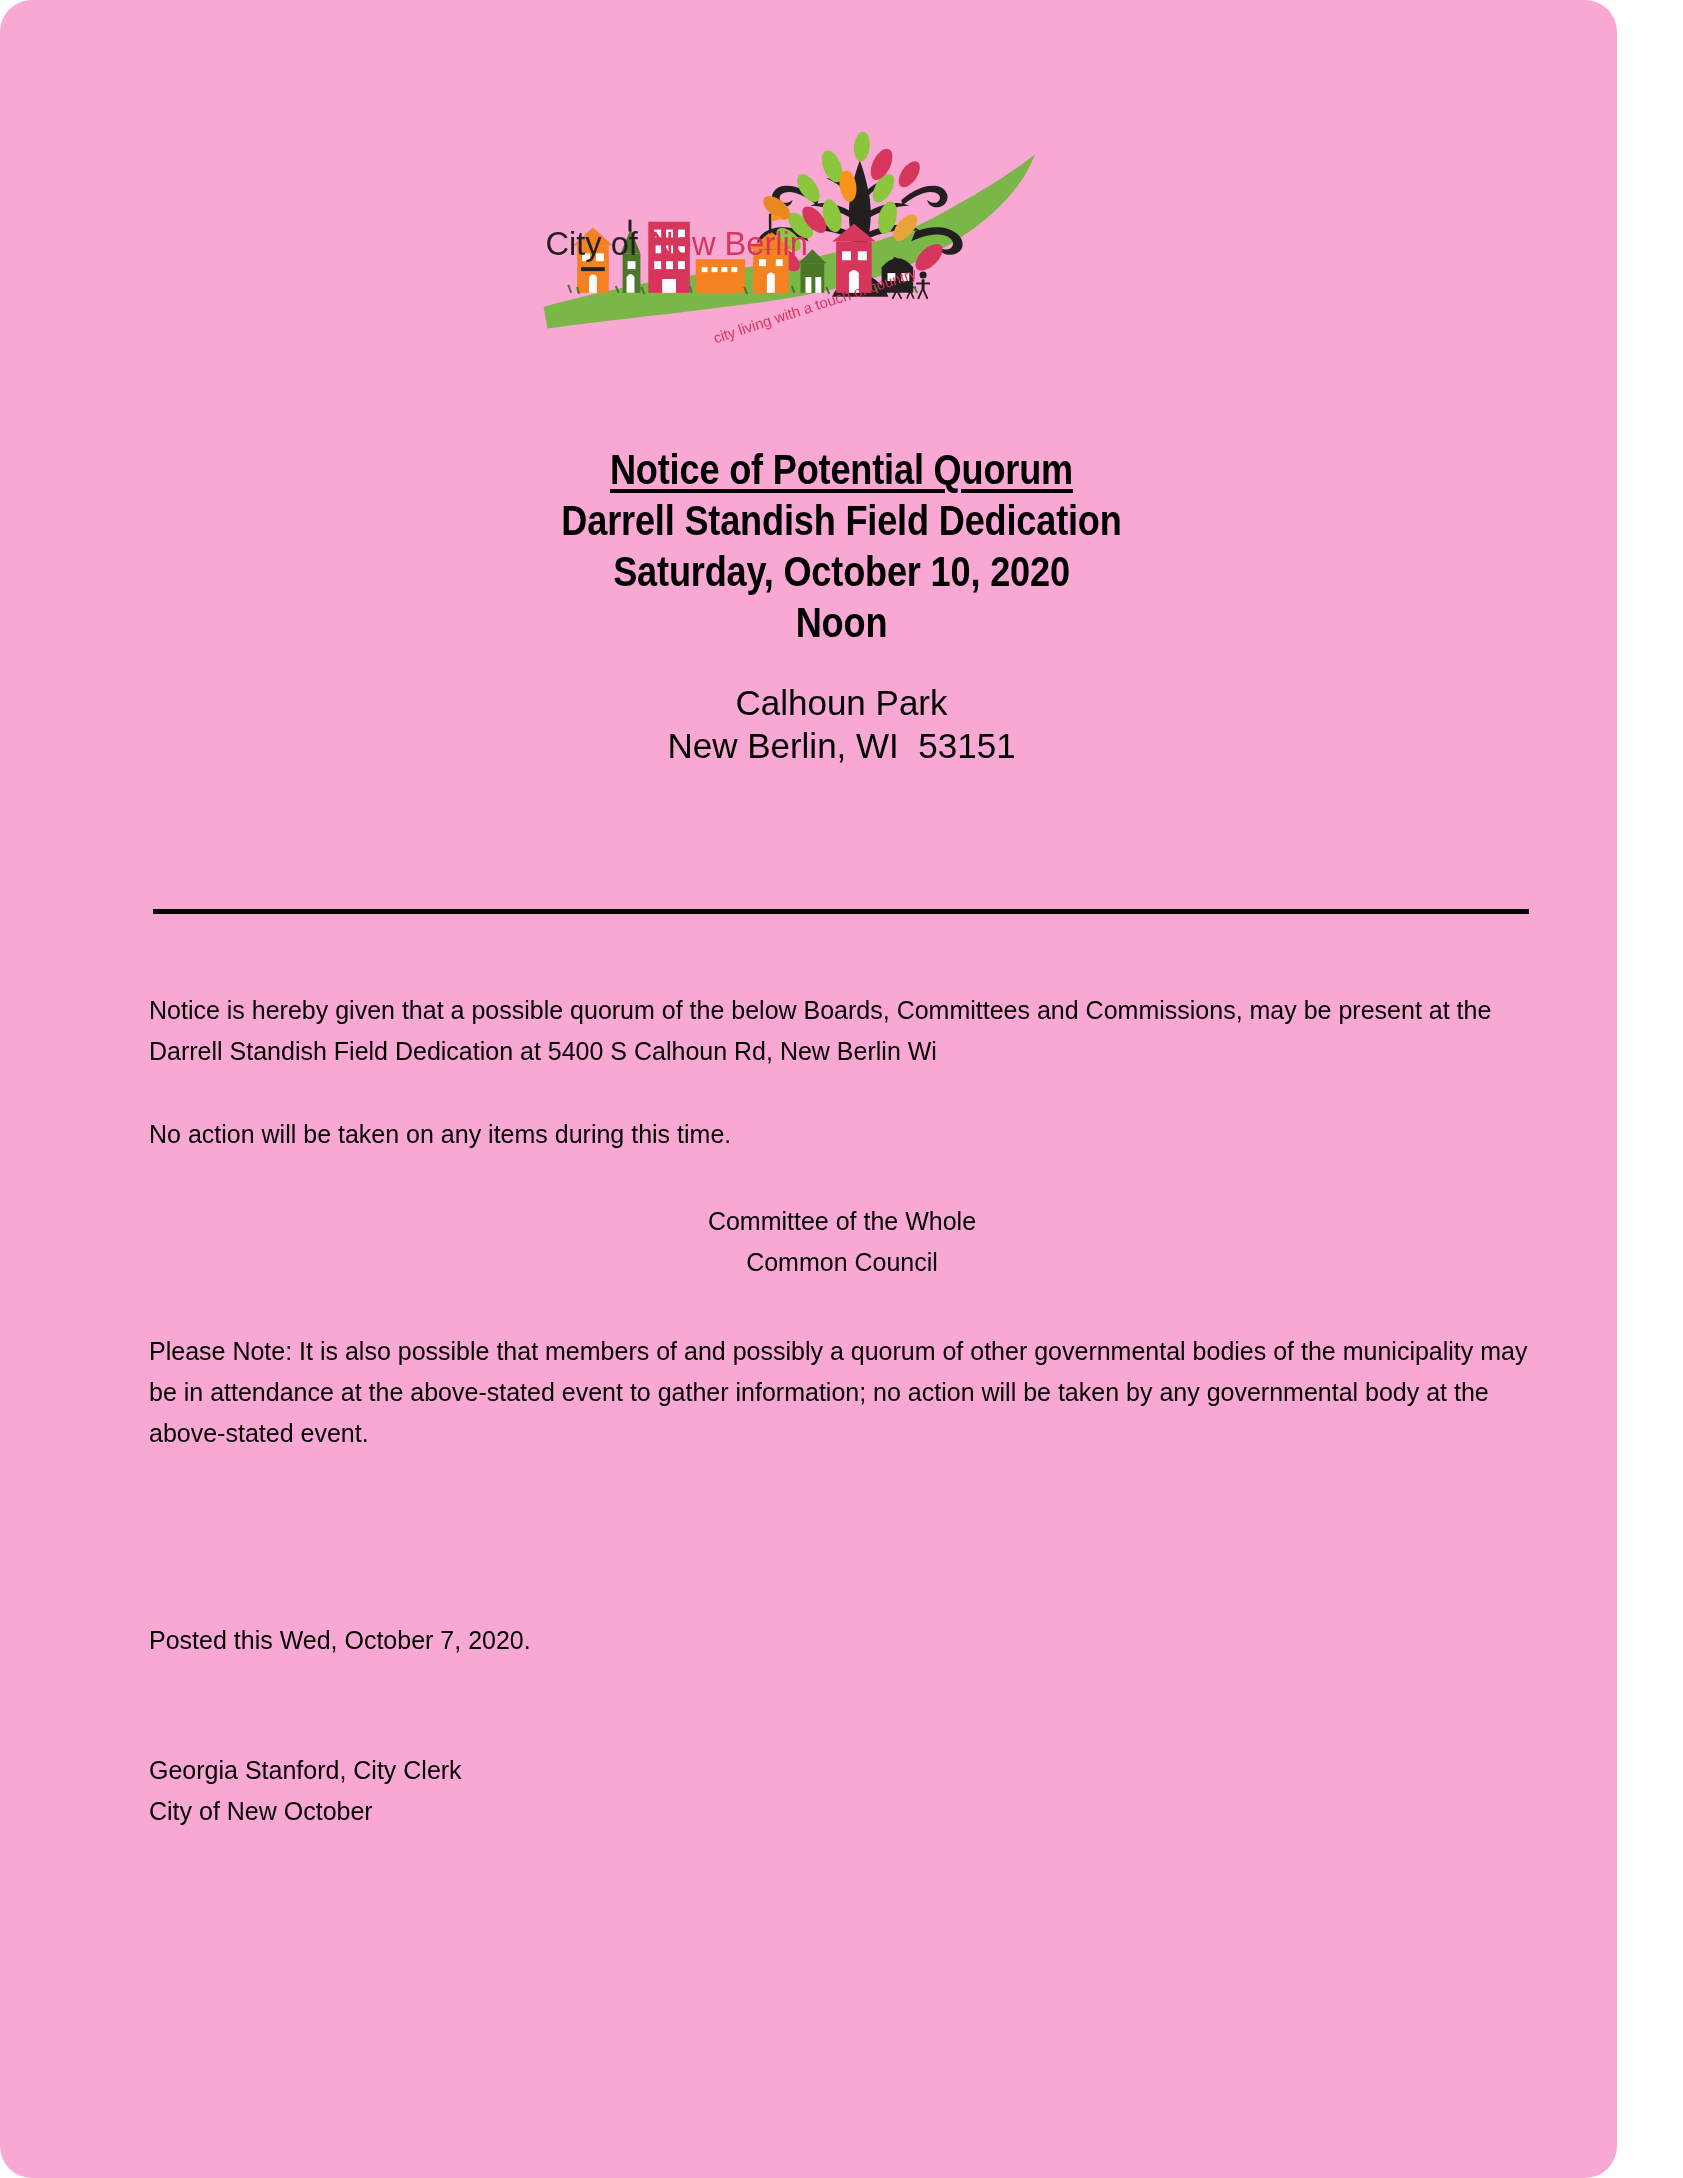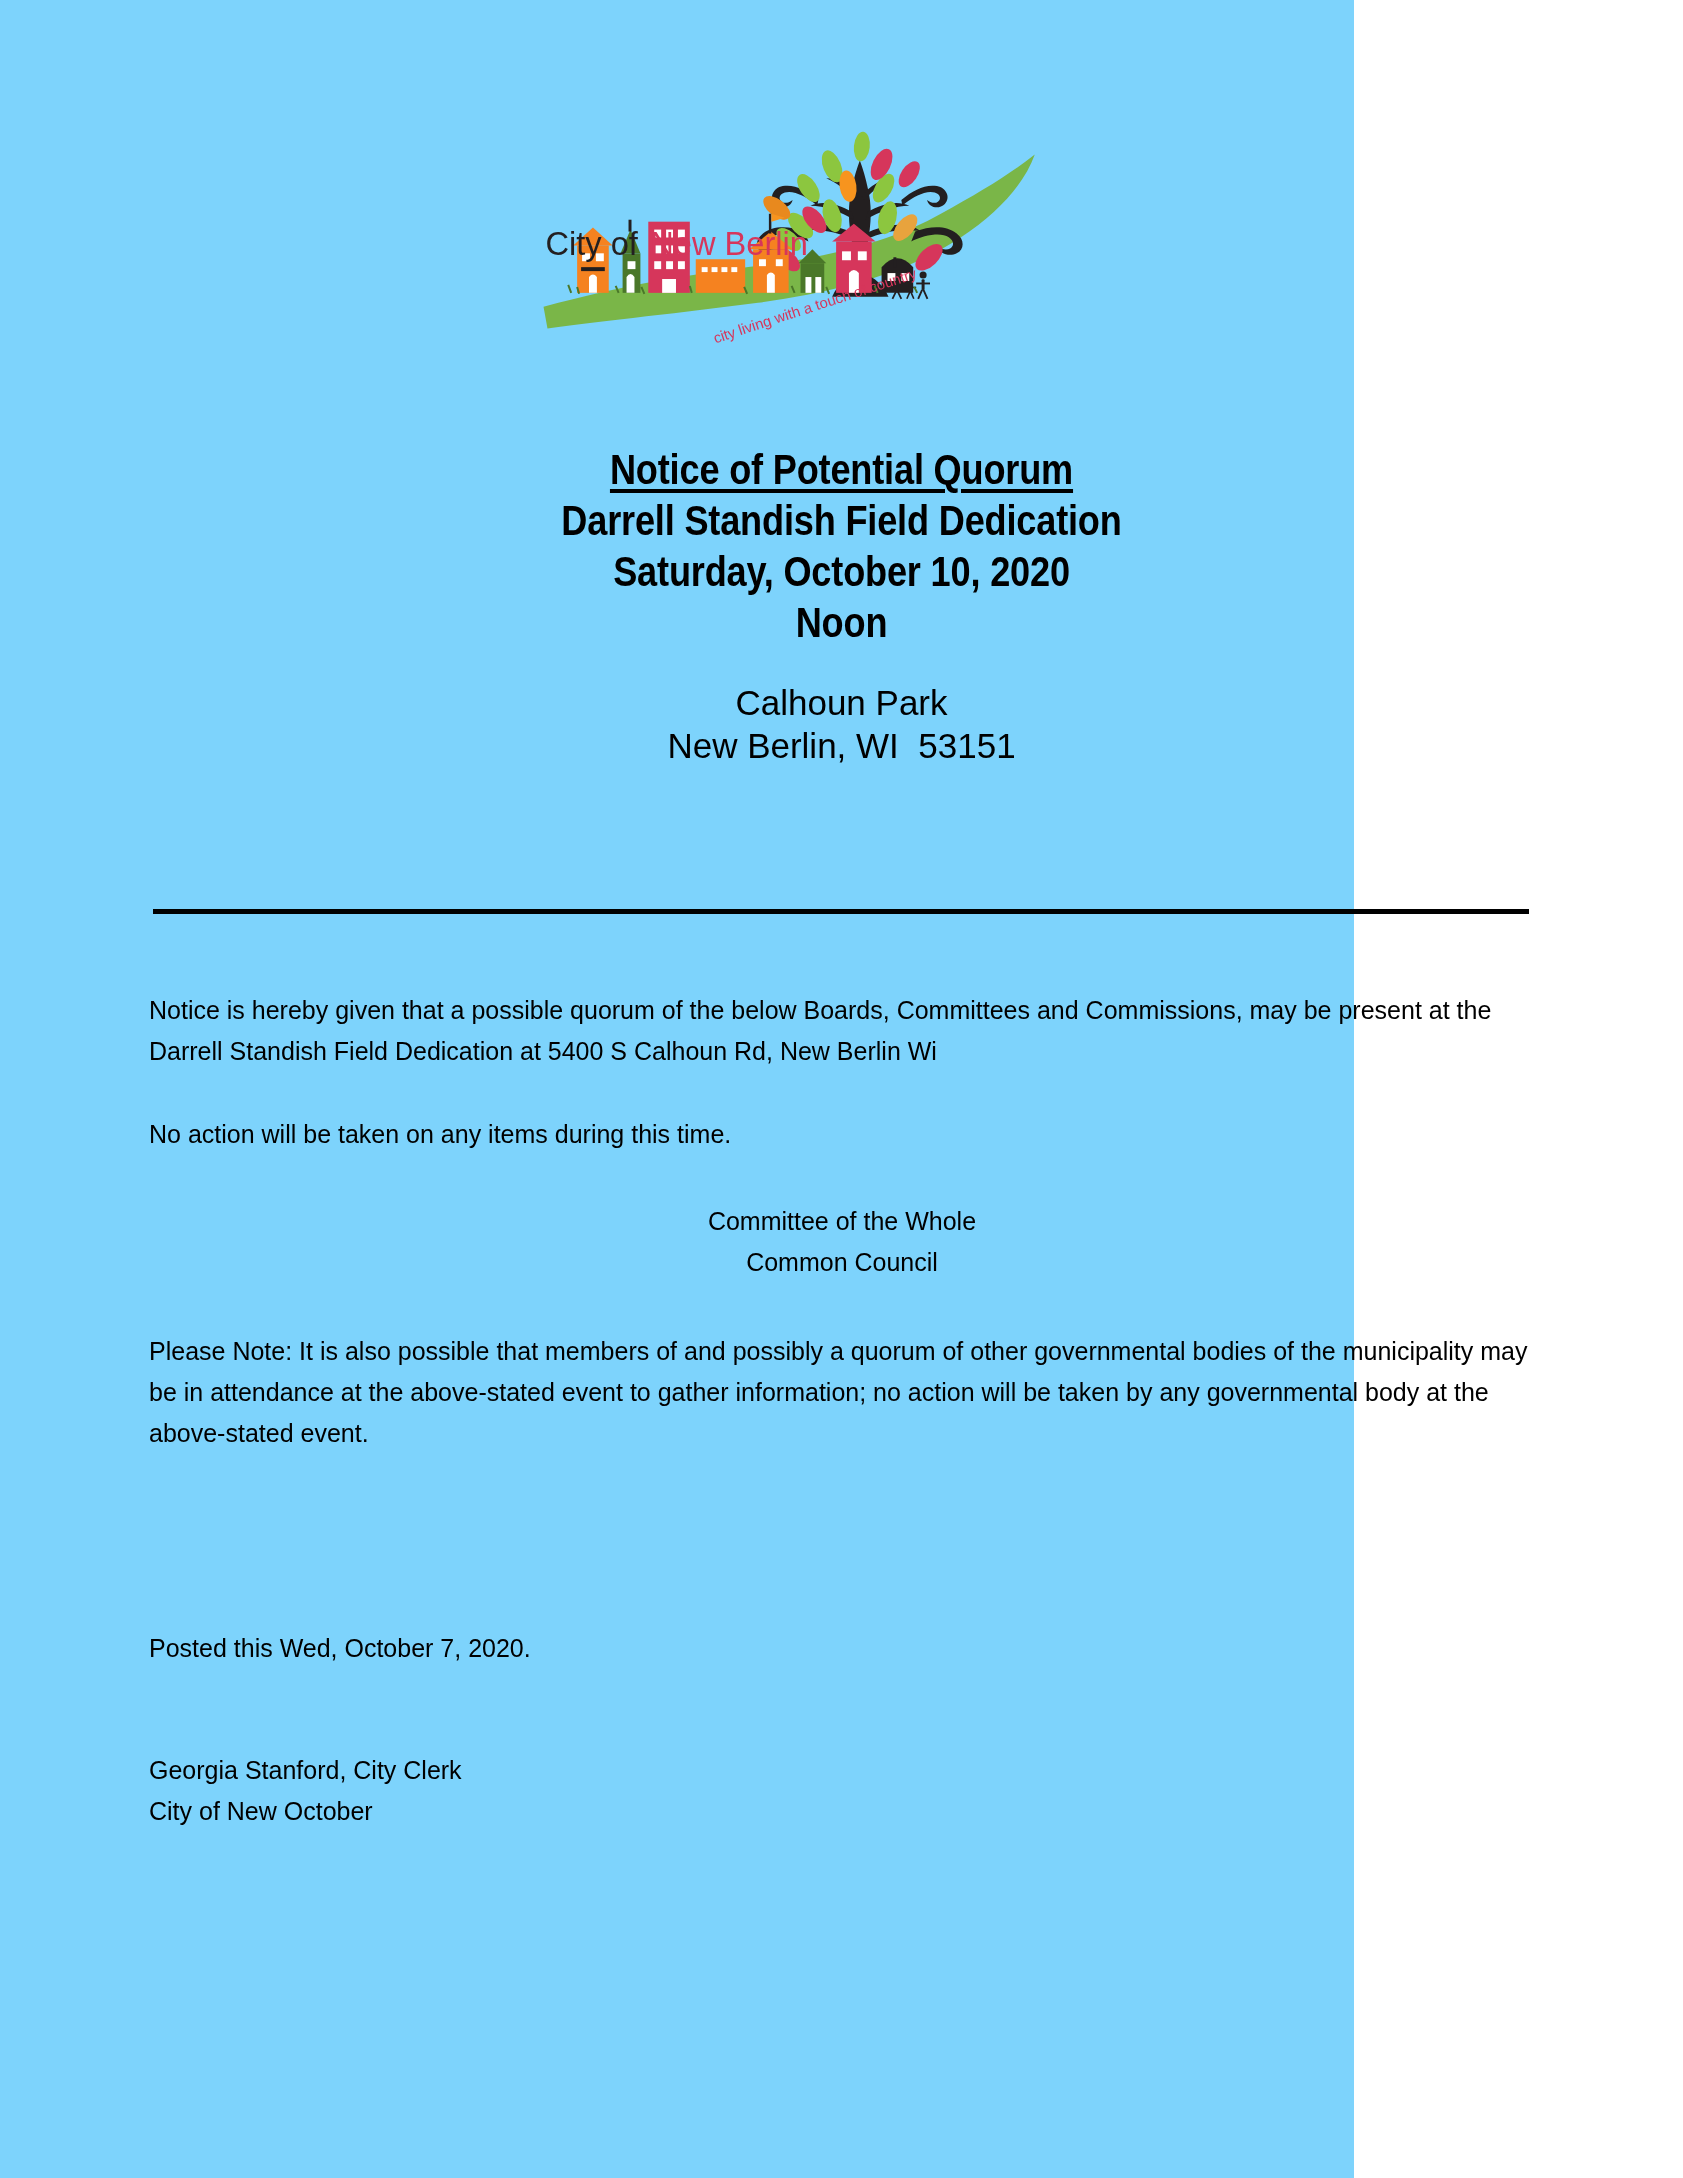"City of" .page { background: #7dd3fc -> #f9a8d4; border-radius: none -> 32px; width: 1354px -> 1617px }
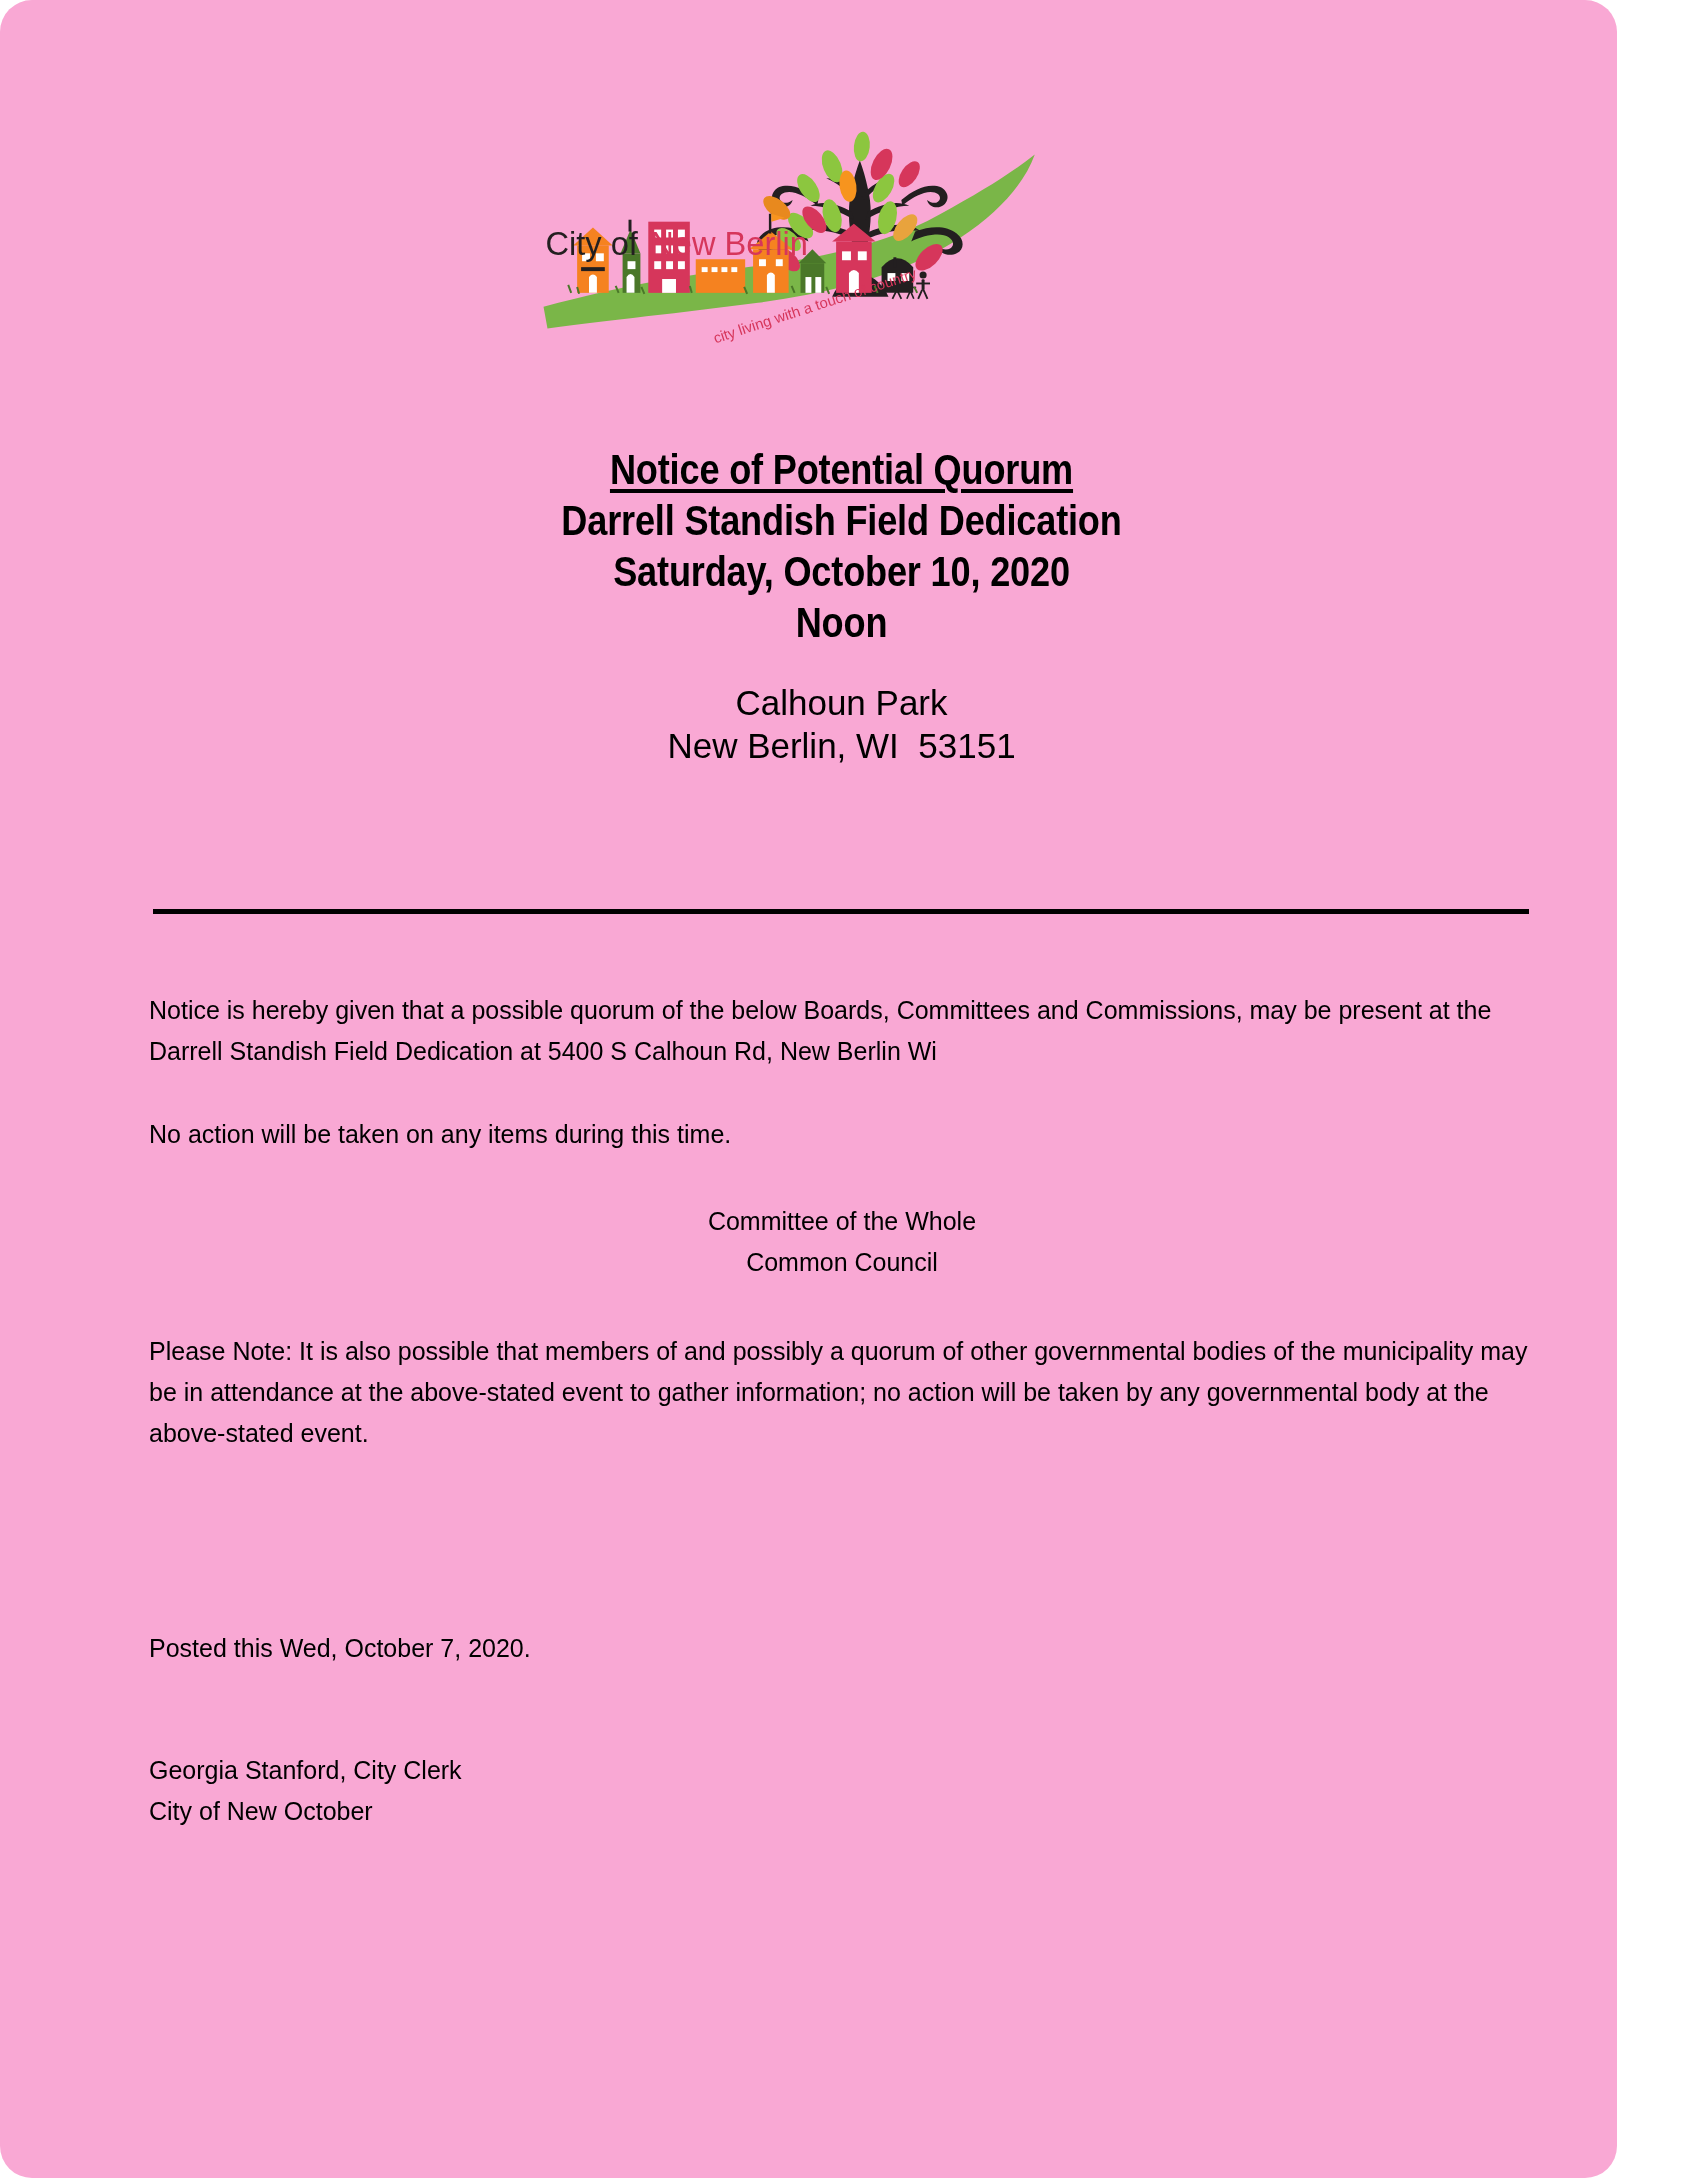"Posted this Wed, October 7," .footer-block { margin-top: 8px -> none }
